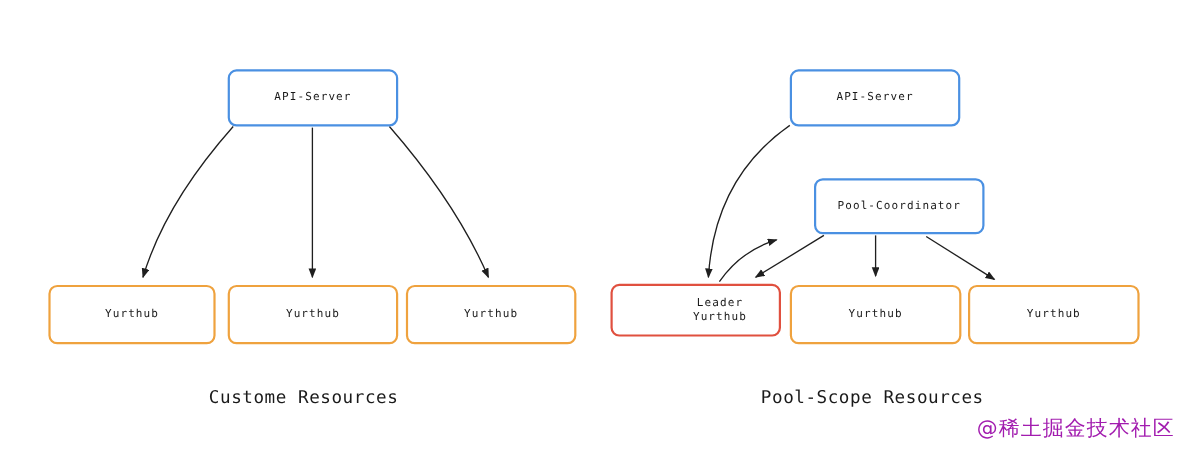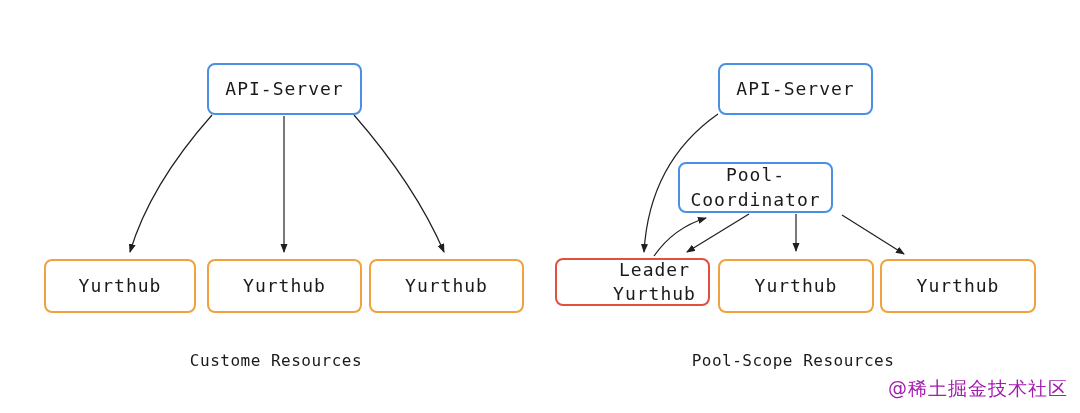"API-Server" .node { font-size: 18px -> 10px }
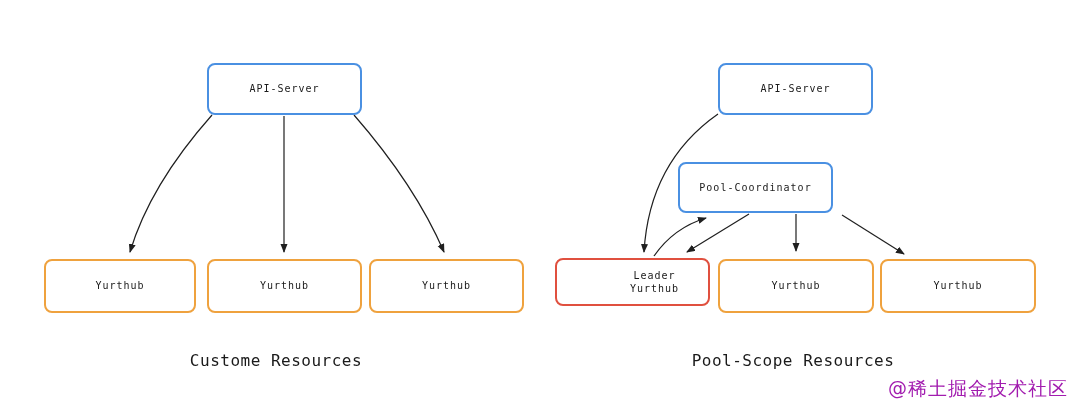"Pool-Coordinator" .n-r-pc { left: 678px -> 740px }
